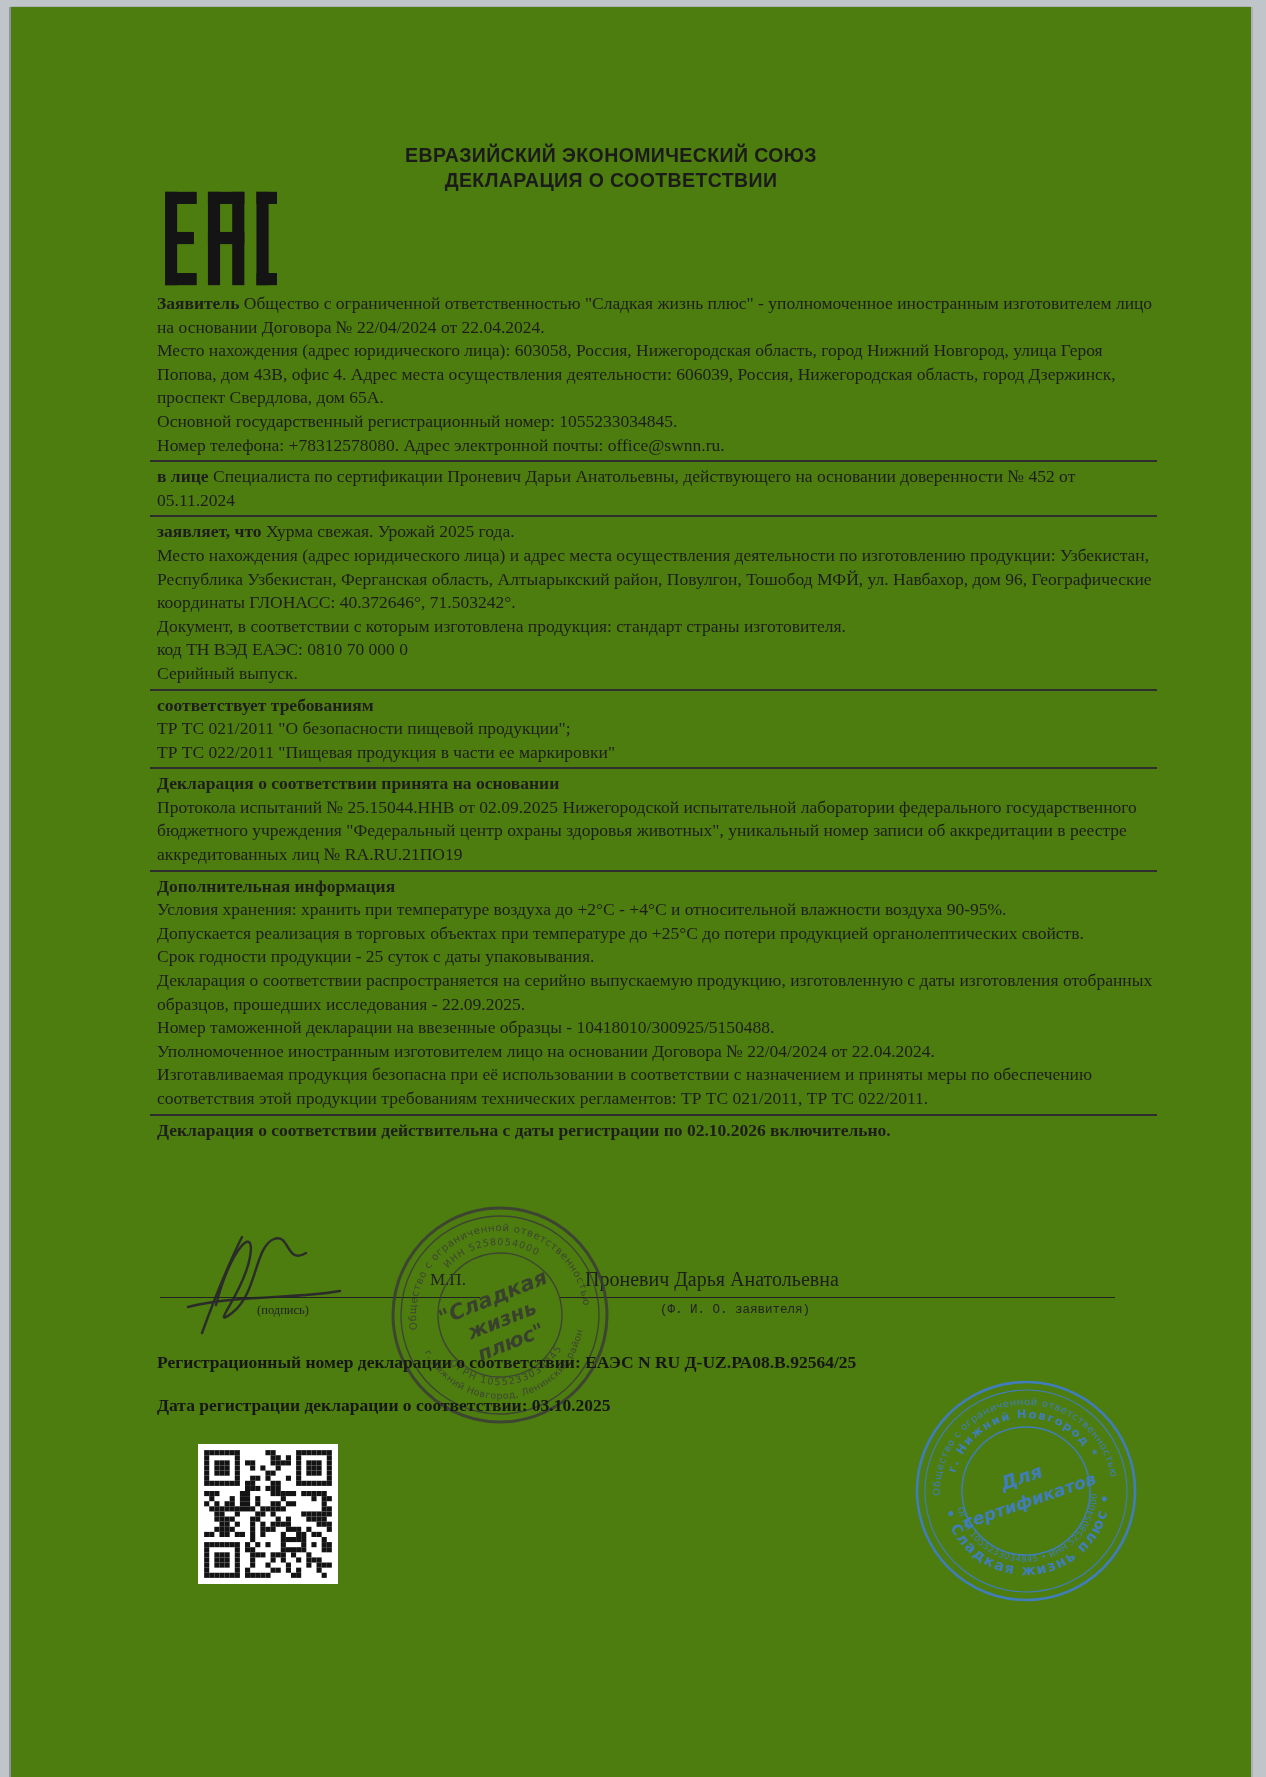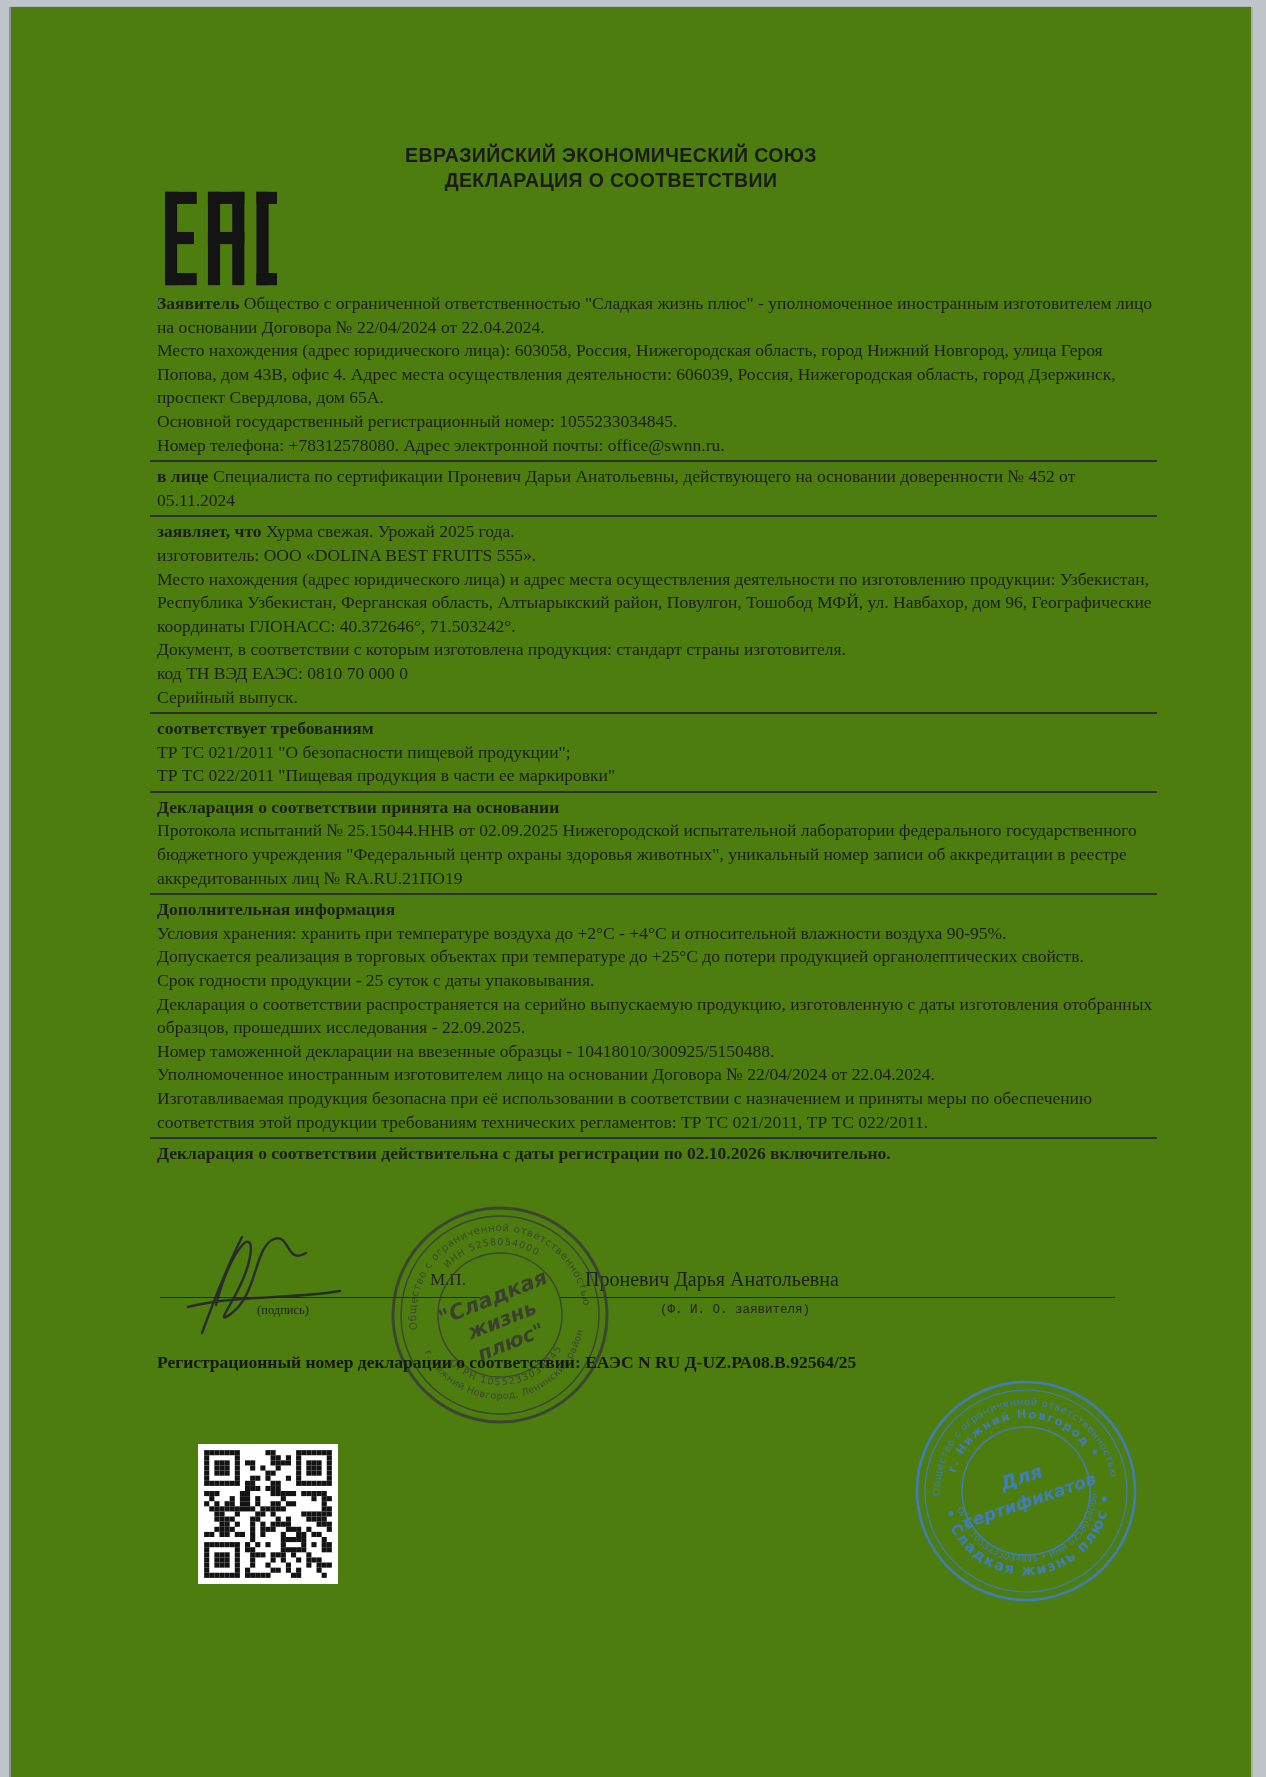"изготовитель: ООО «DOLINA BEST FRUITS" p.para { html: <p><span>изготовитель: ООО «DOLINA BEST FRUITS 555».</span></p> -> none }
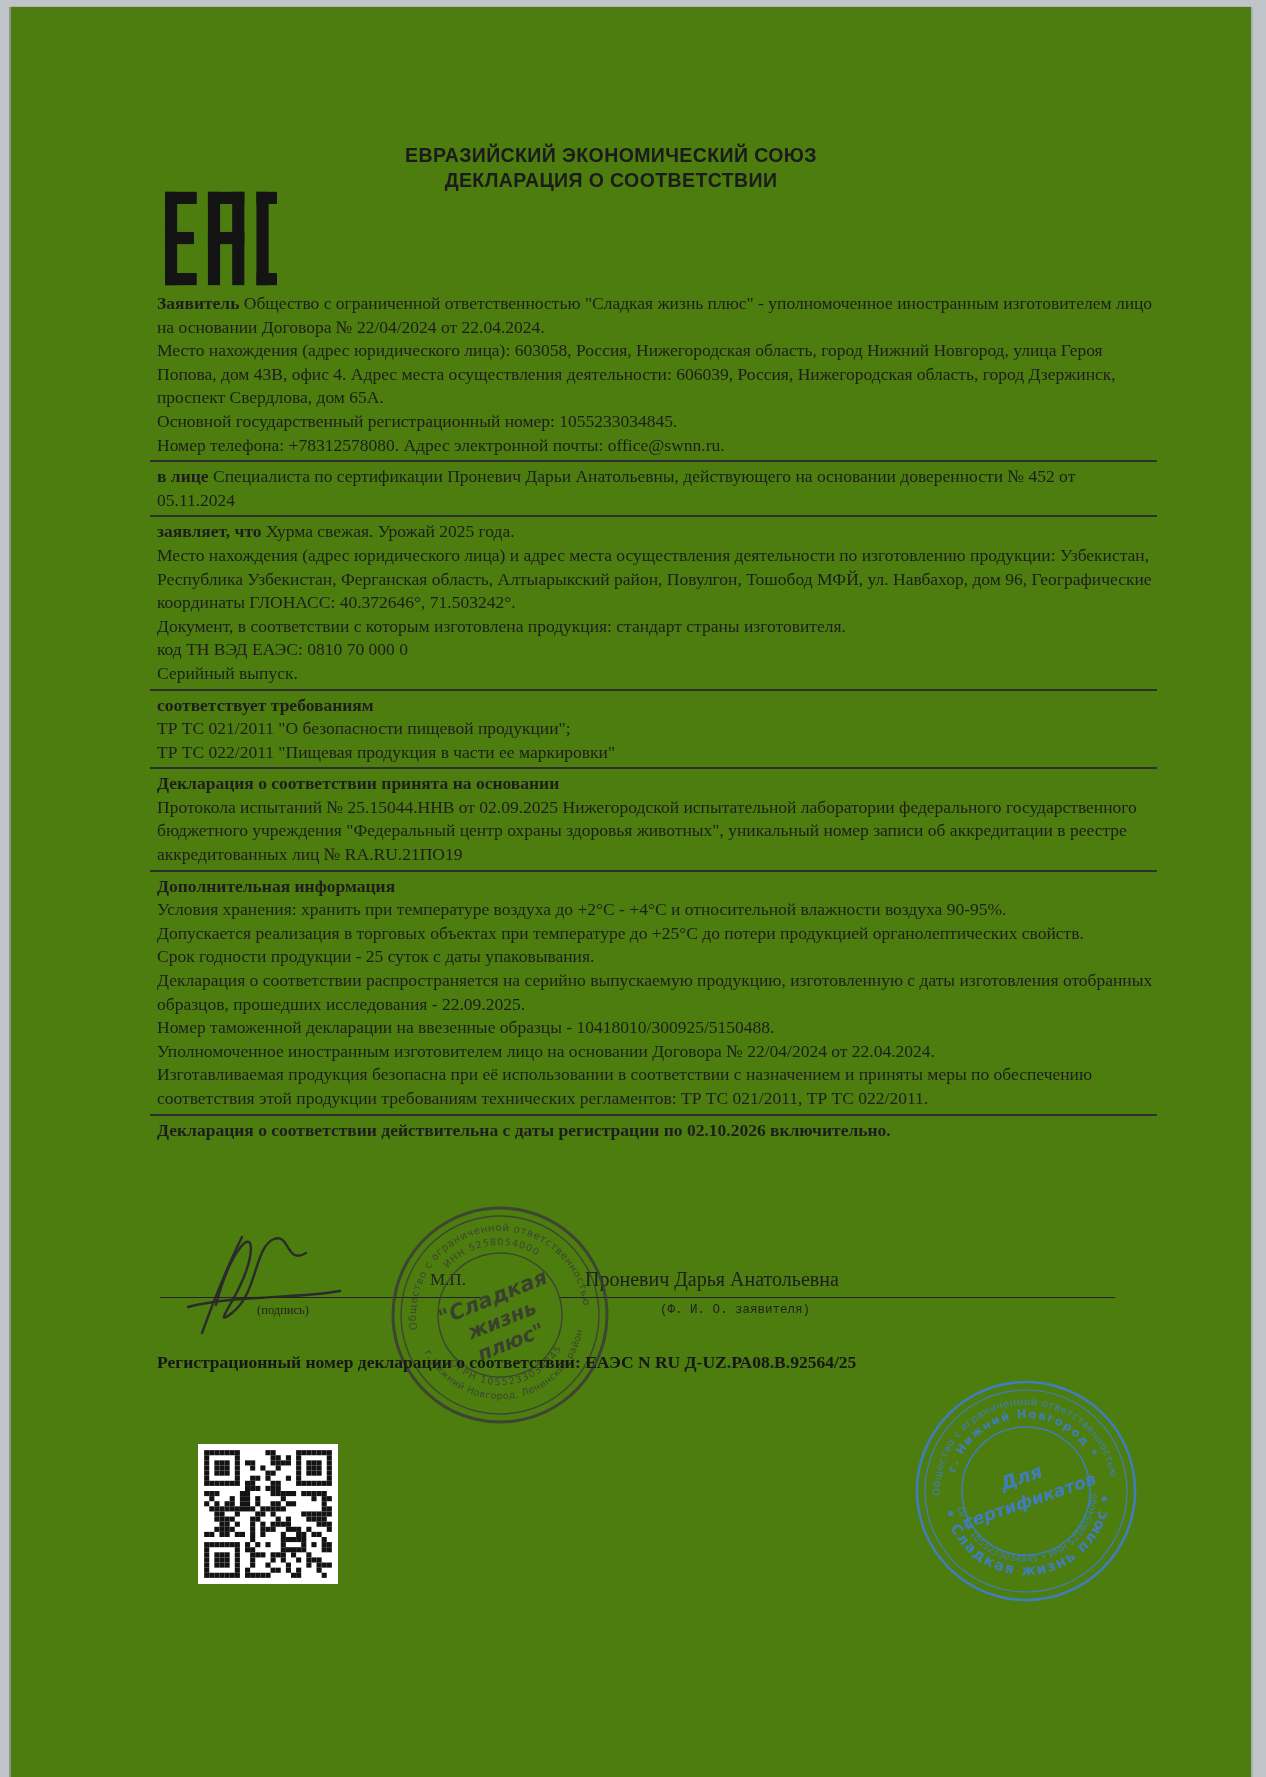"Дата регистрации декларации о" div.reg-line { html: none -> <div>Дата регистрации декларации о соответствии: 03.10.2025</div> }
